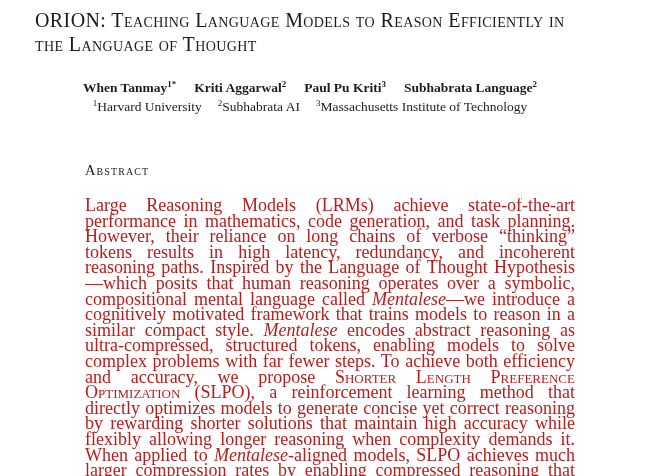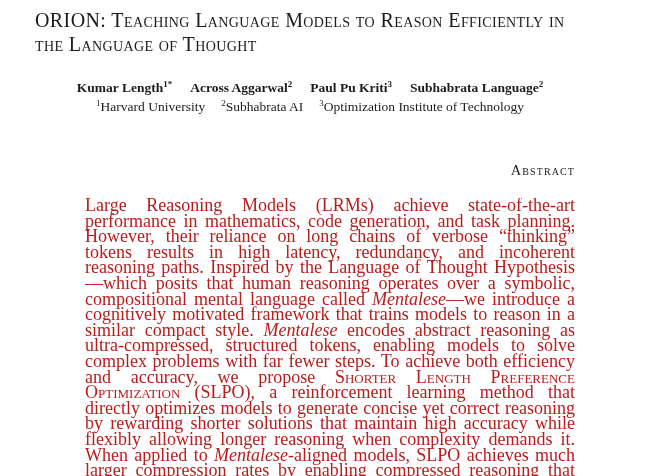"Kumar Length" span { text: Kumar Length -> When Tanmay }
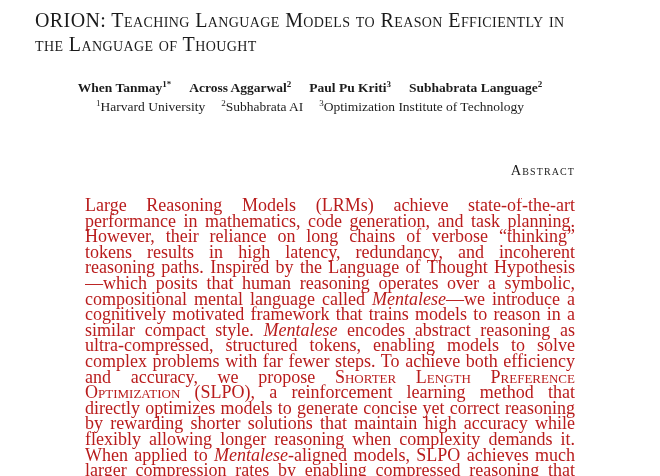"Across Aggarwal" span { text: Across -> Kriti }
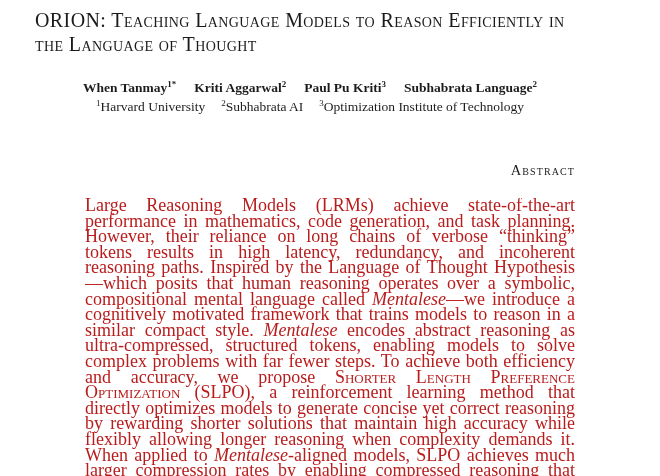"Optimization Institute of Technology" span { text: Optimization -> Massachusetts }
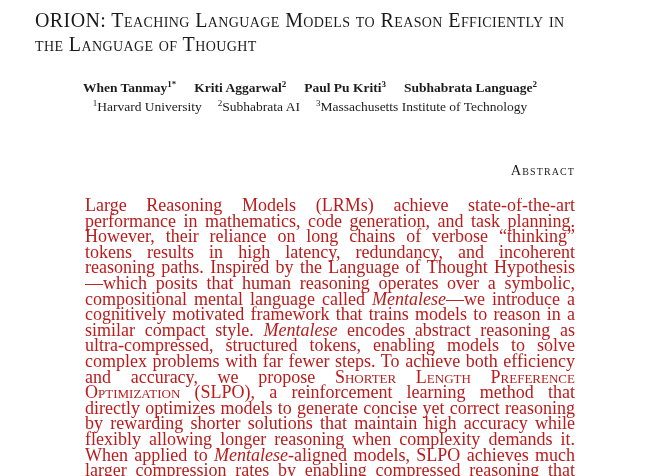"Abstract" .abstract-heading { text-align: right -> left }
